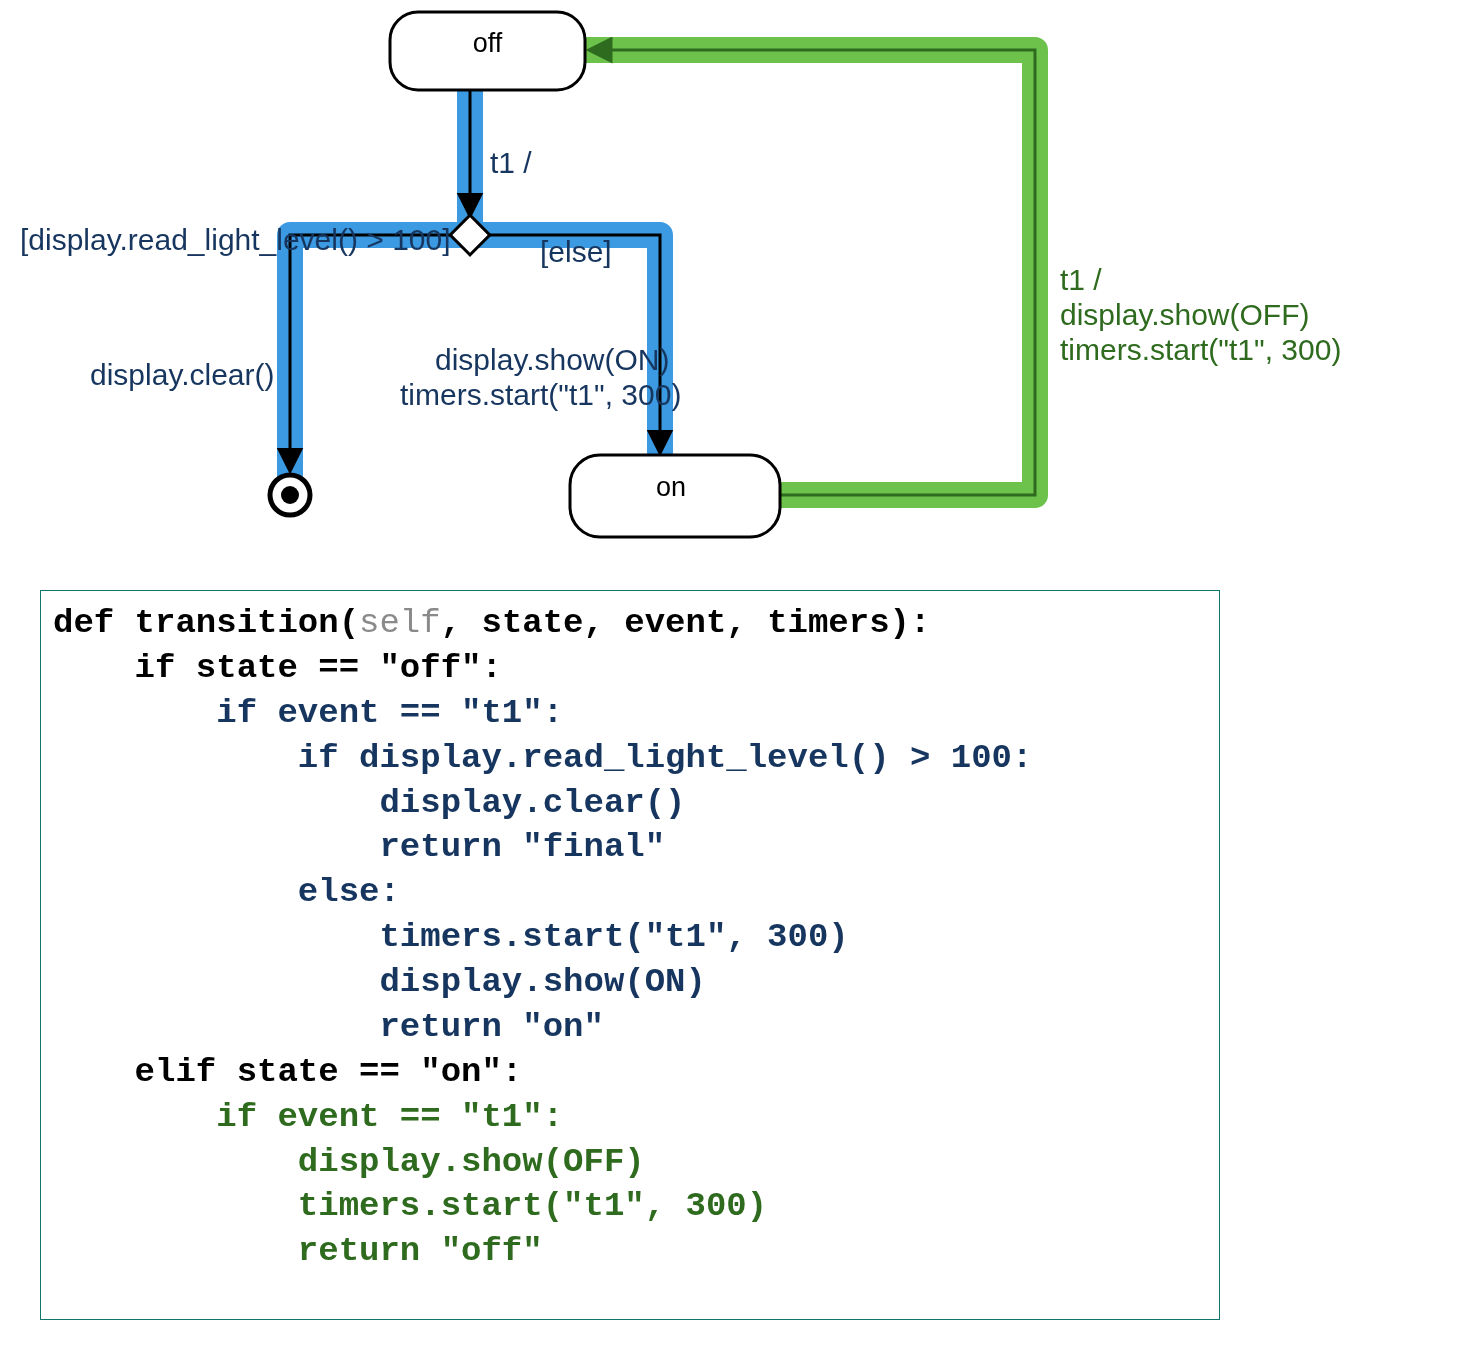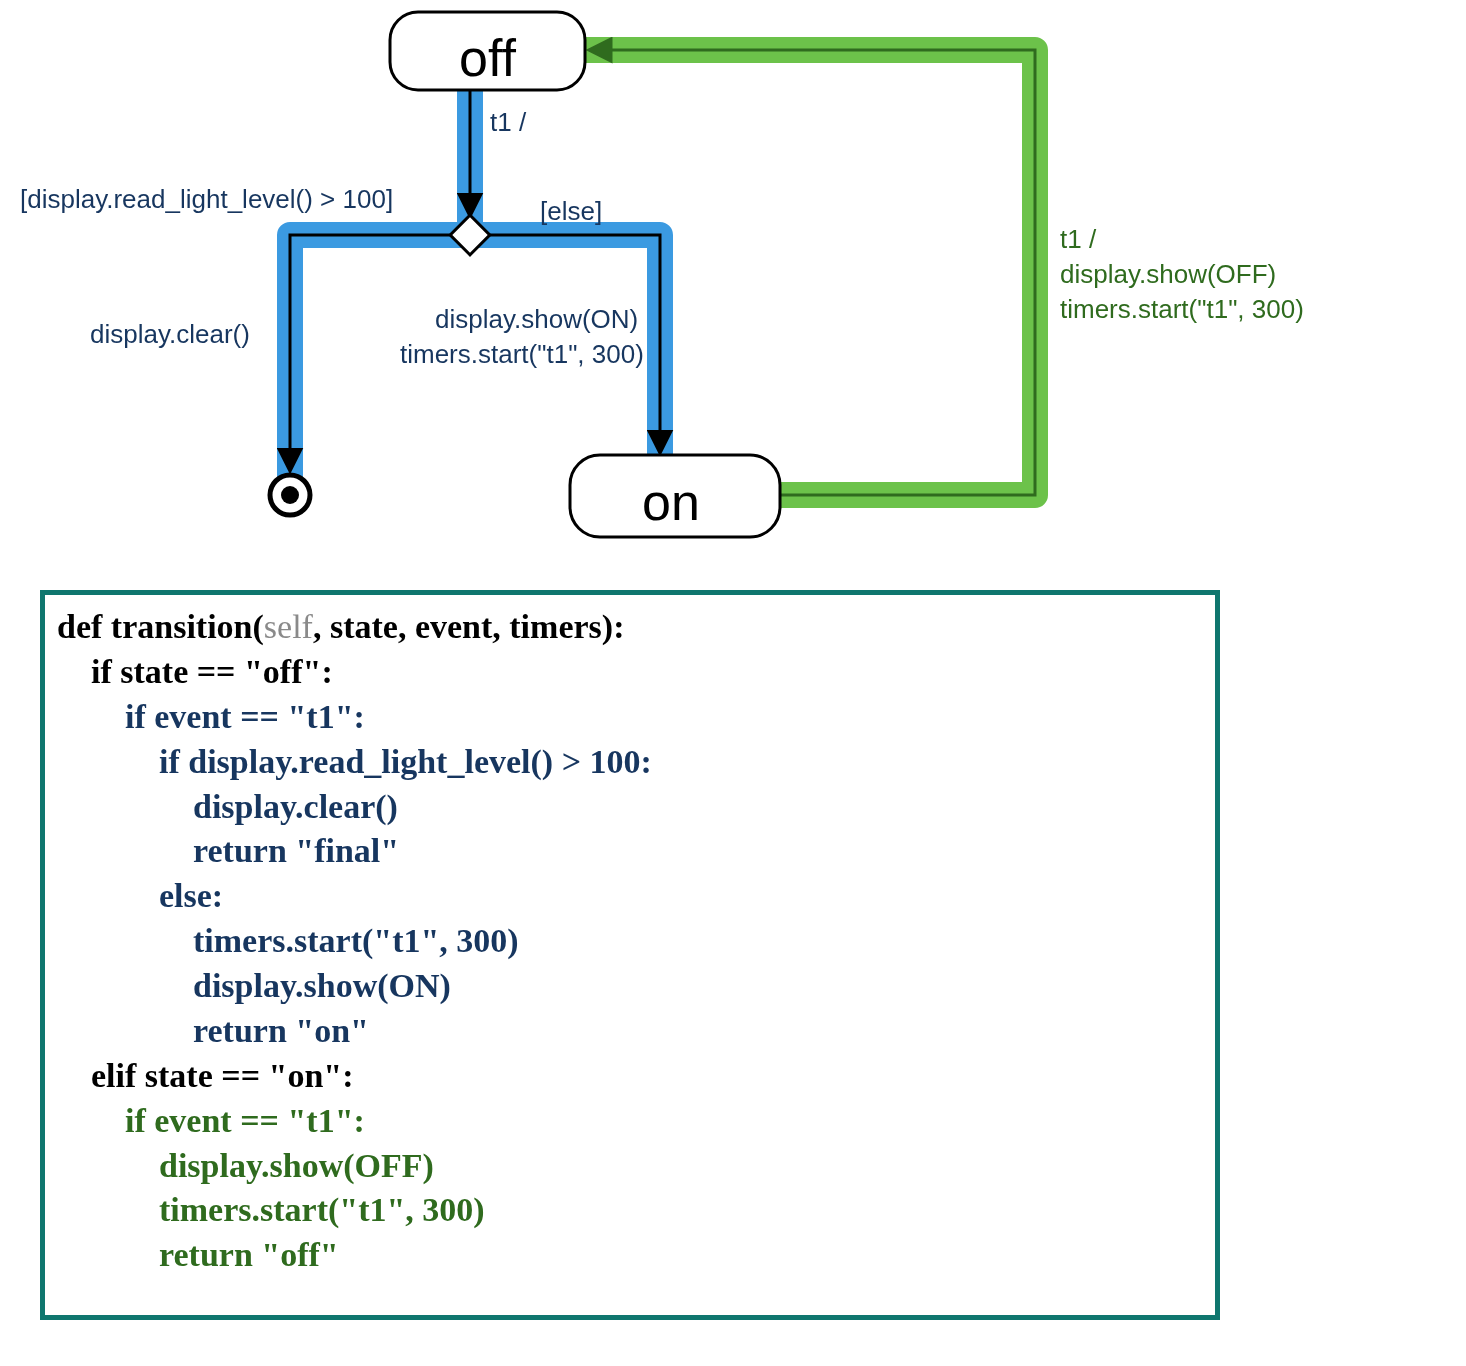"off" .state-text { font-size: 52px -> 27px }
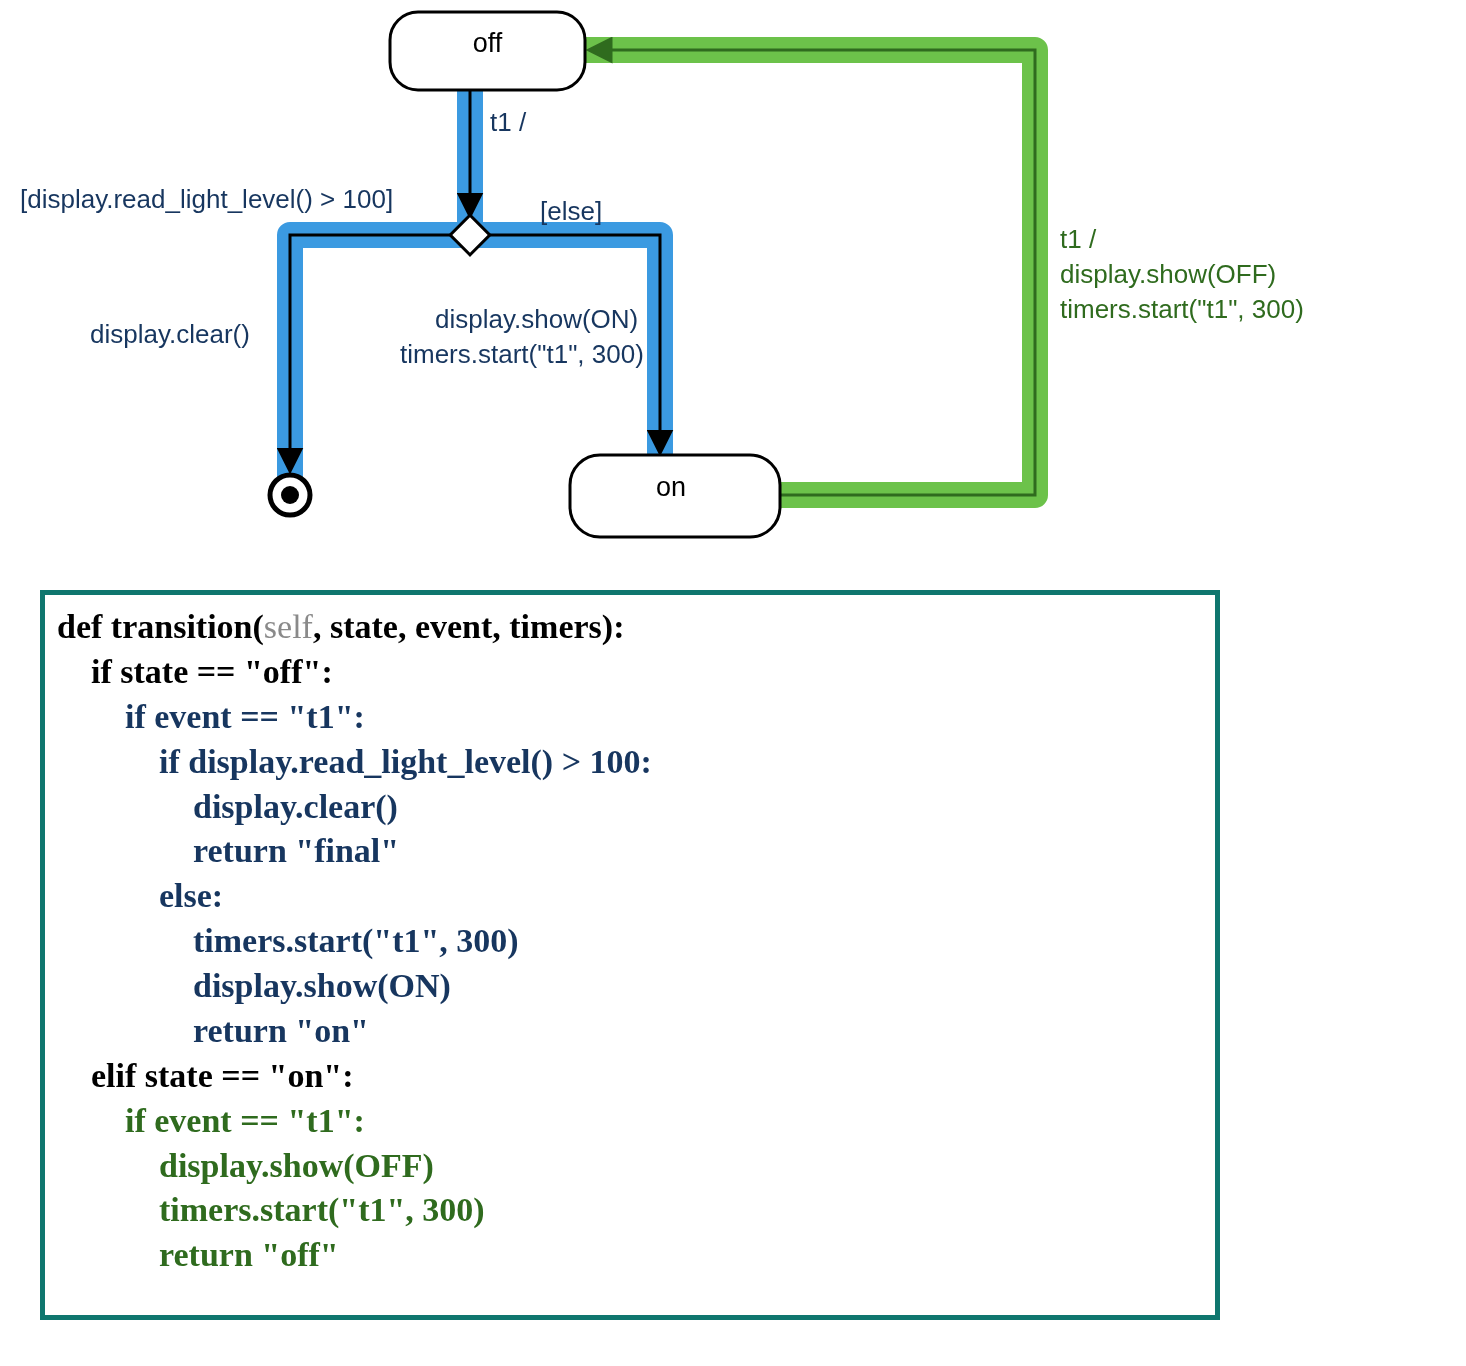"t1 /" .label { font-size: 26px -> 30px; margin-top: none -> 38px }
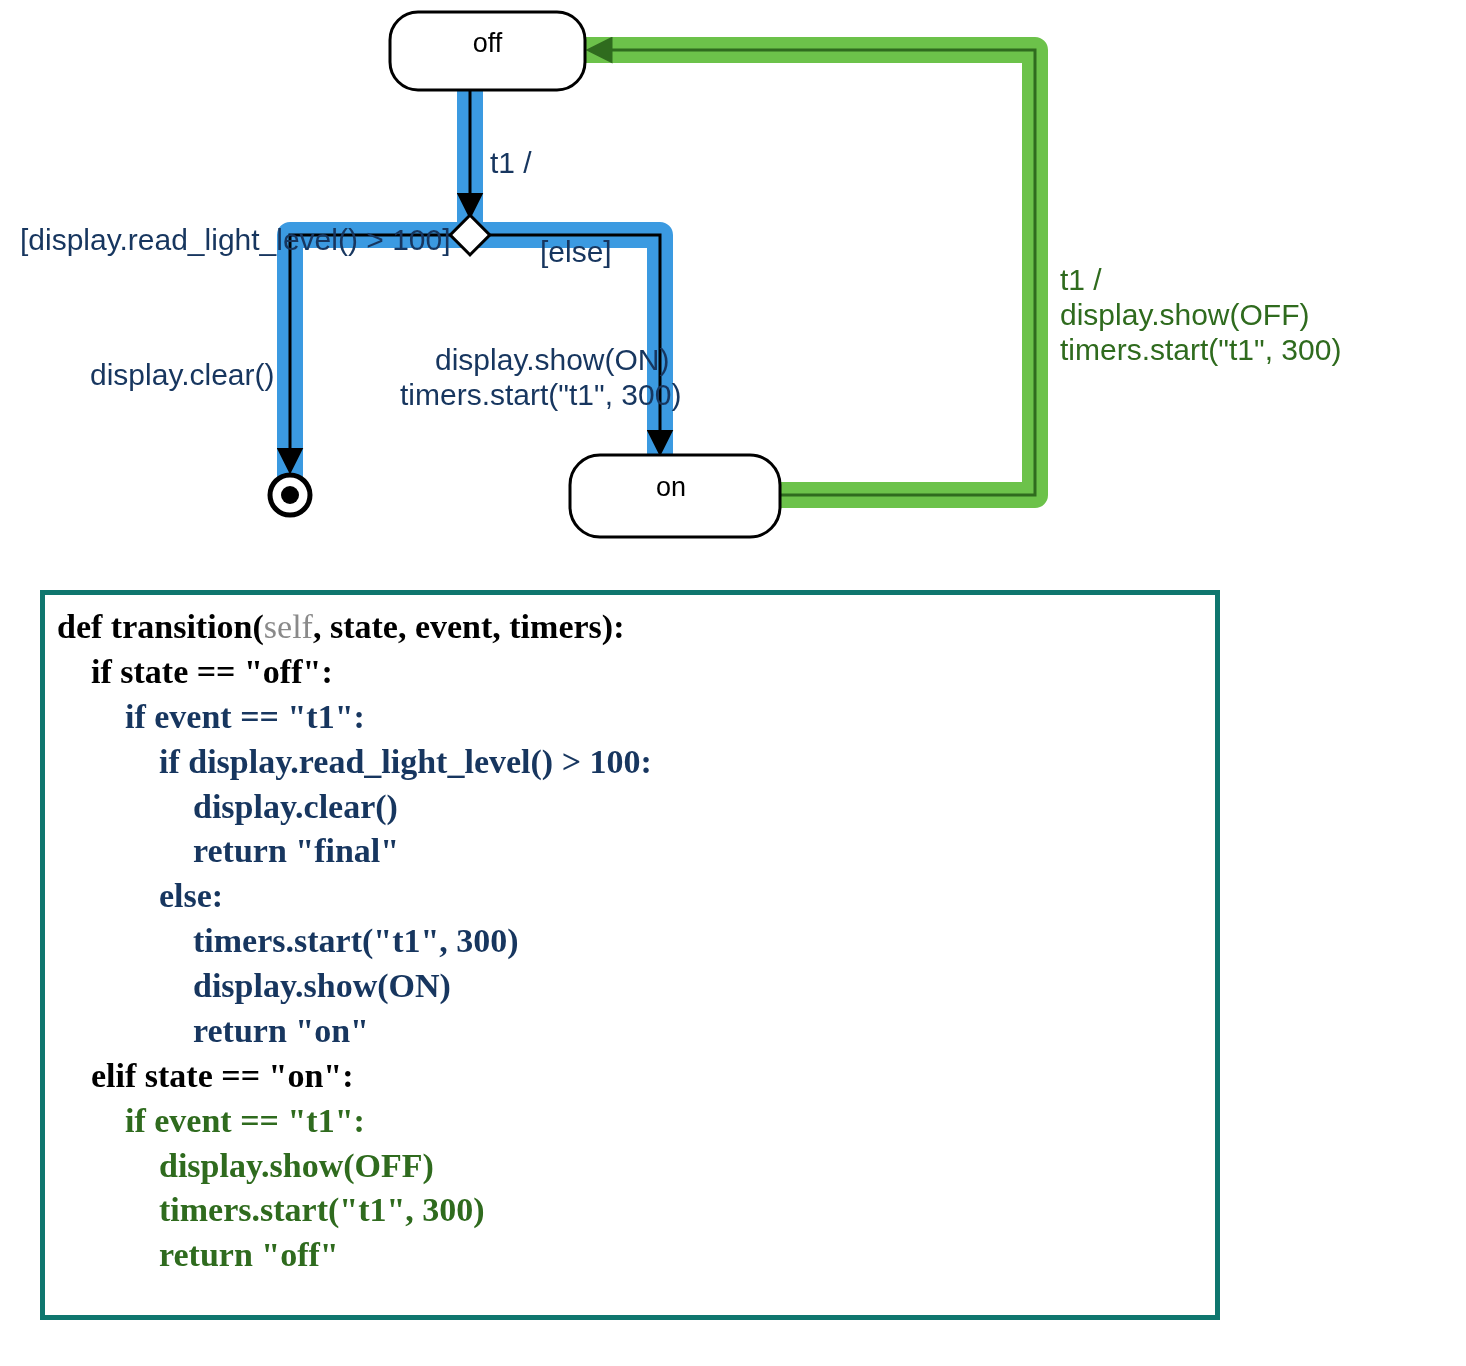"def transition(self, state, event," .code-panel { border: 5px solid #0f766e -> 1px solid #0f766e; font-family: Liberation Serif, serif -> Liberation Mono, monospace }
